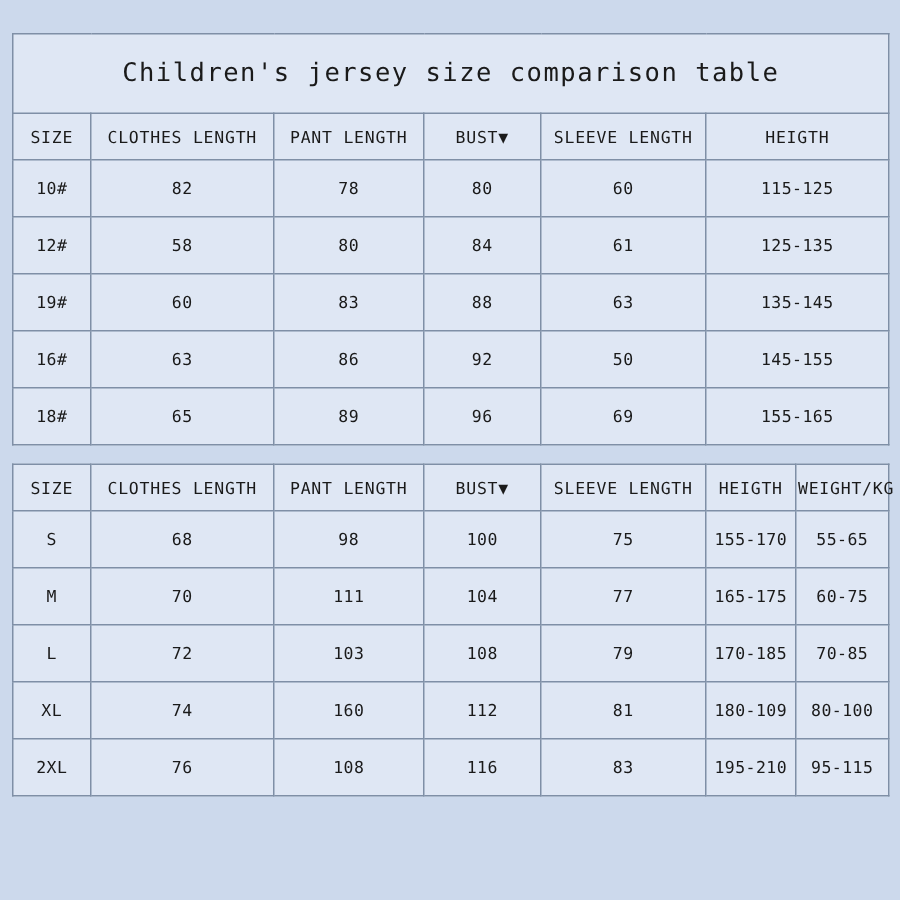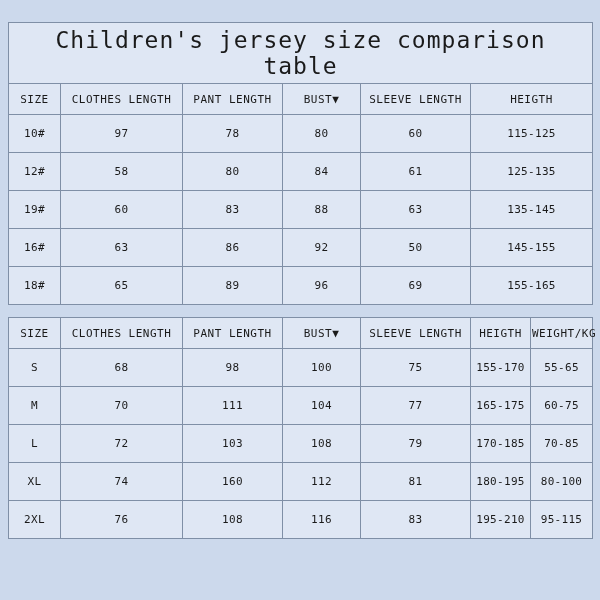"Children's jersey size comparison table" .title-cell { font-size: 23px -> 17px }
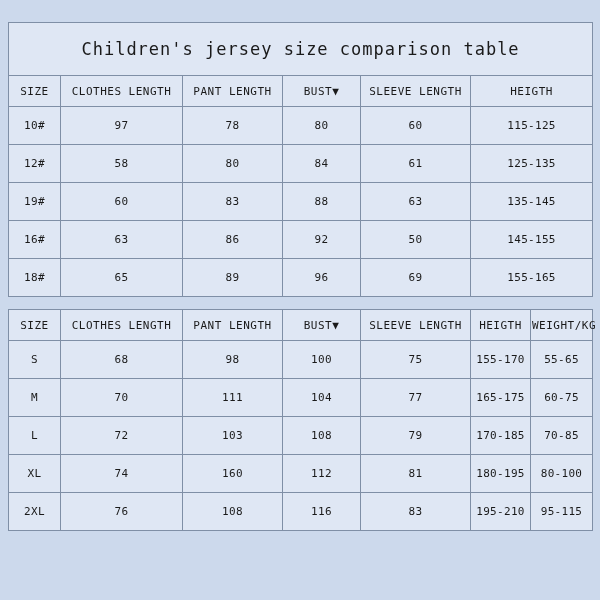"97" td.data-cell { text: 97 -> 82 }
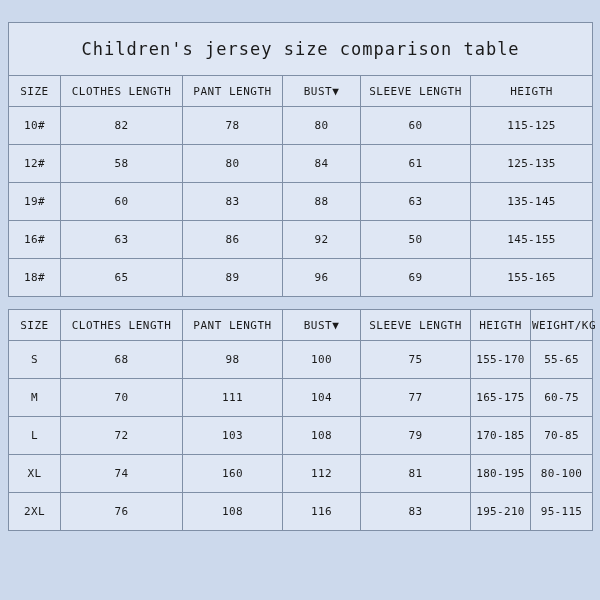"180-195" td.data-cell { text: 180-195 -> 180-109 }
